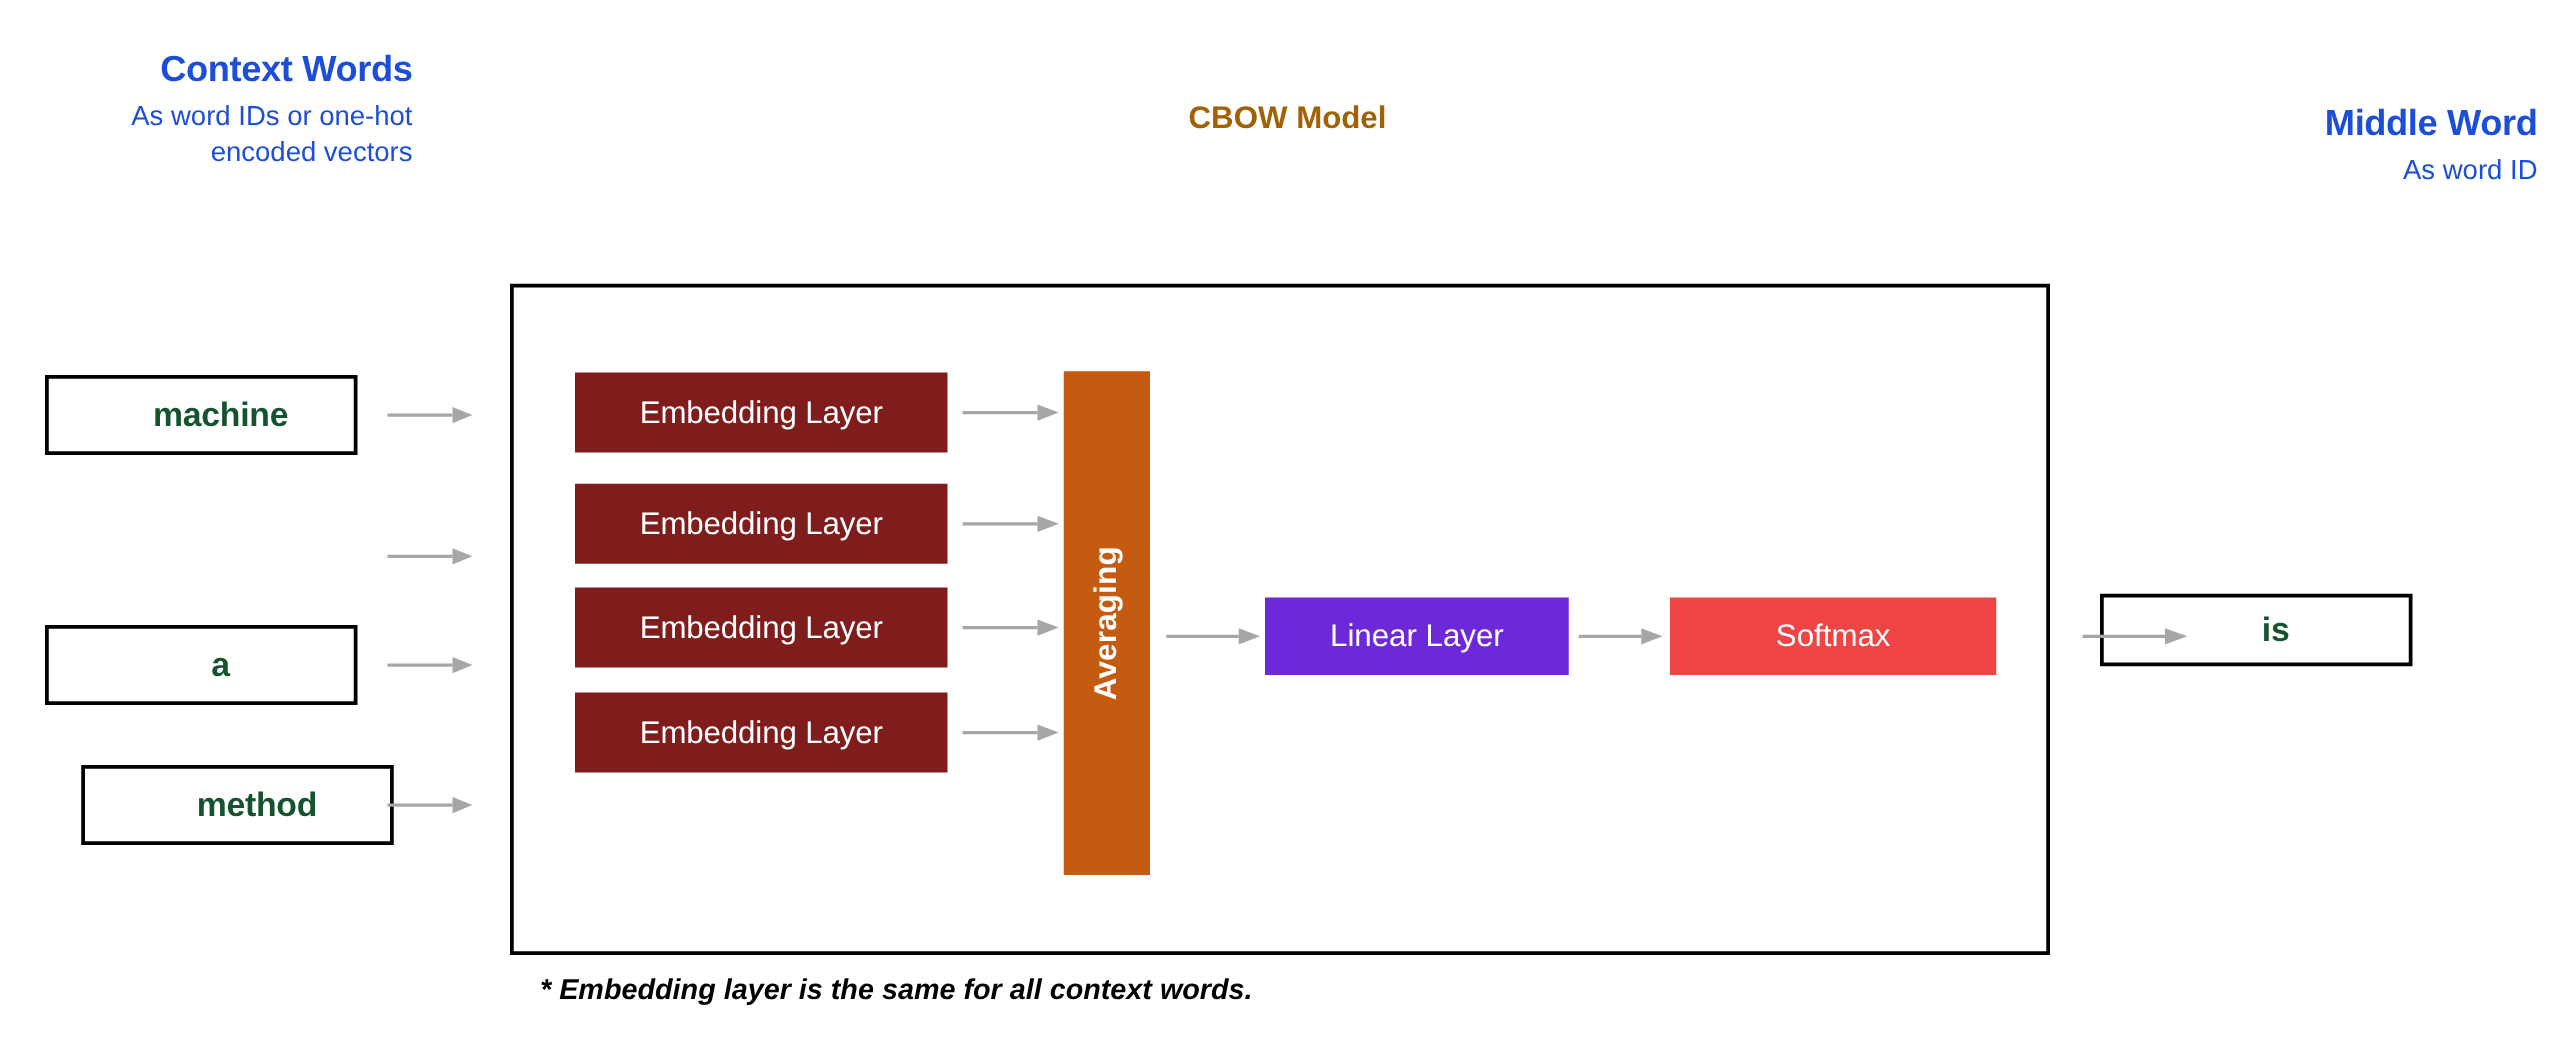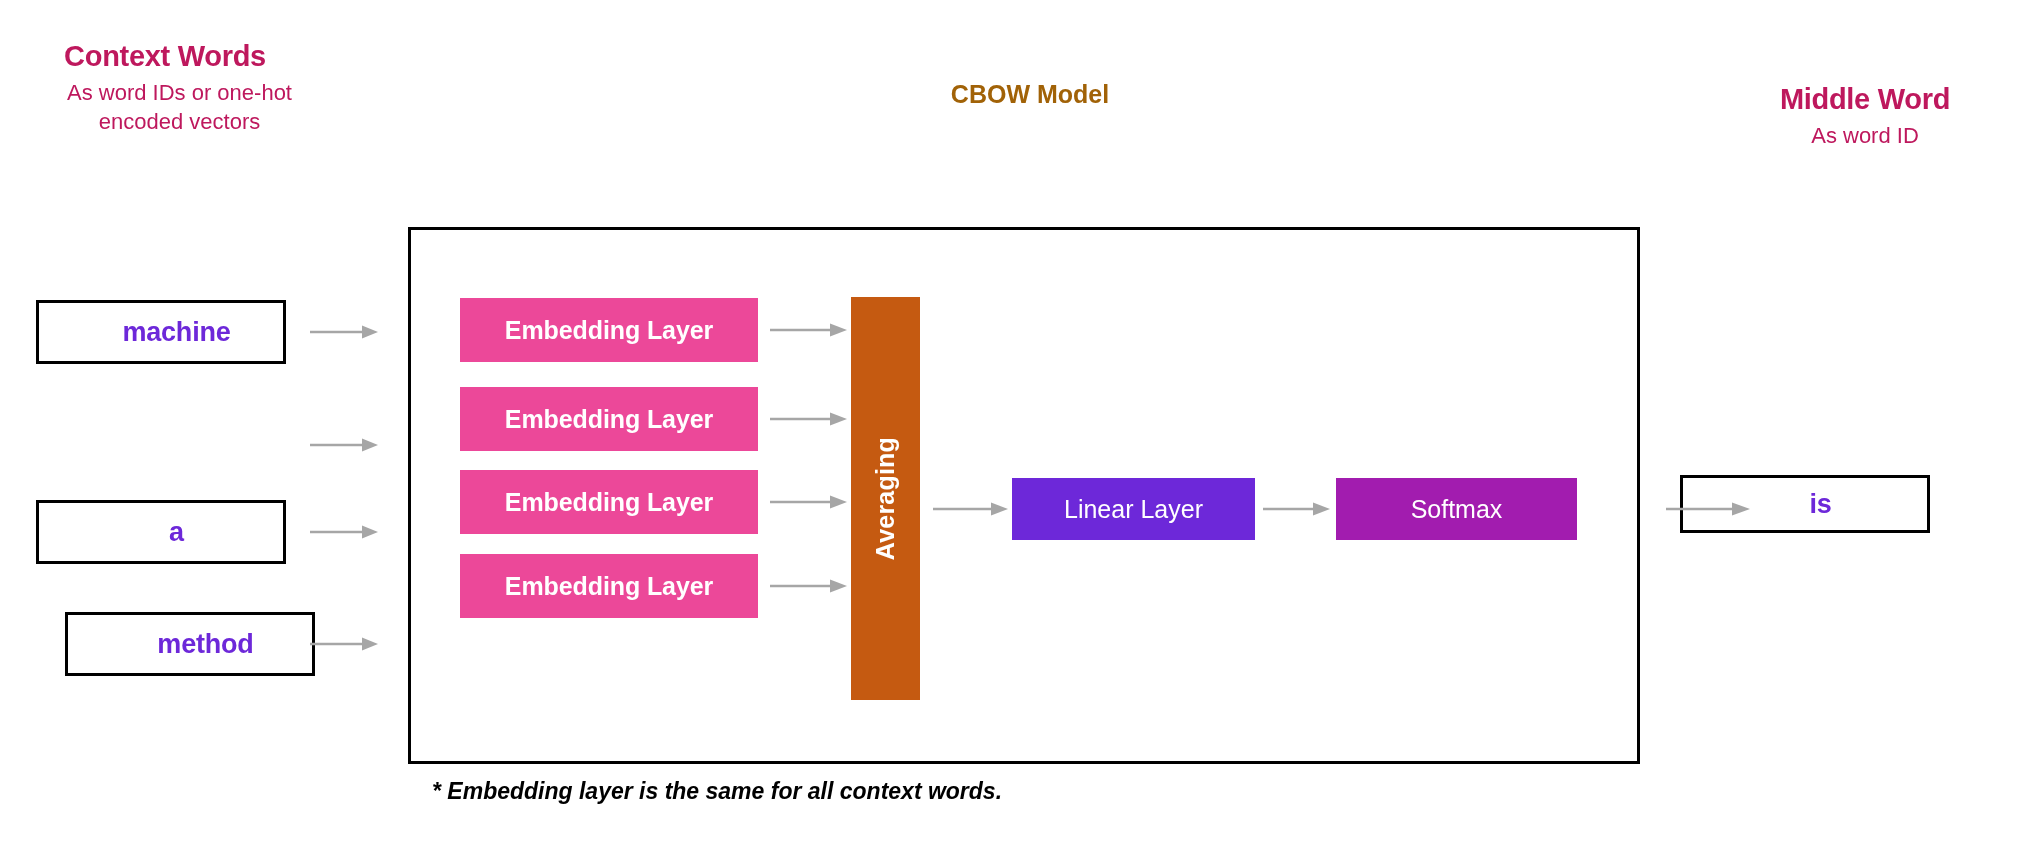"Context Words" .col-head { color: #be185d -> #1d4ed8; text-align: center -> right }
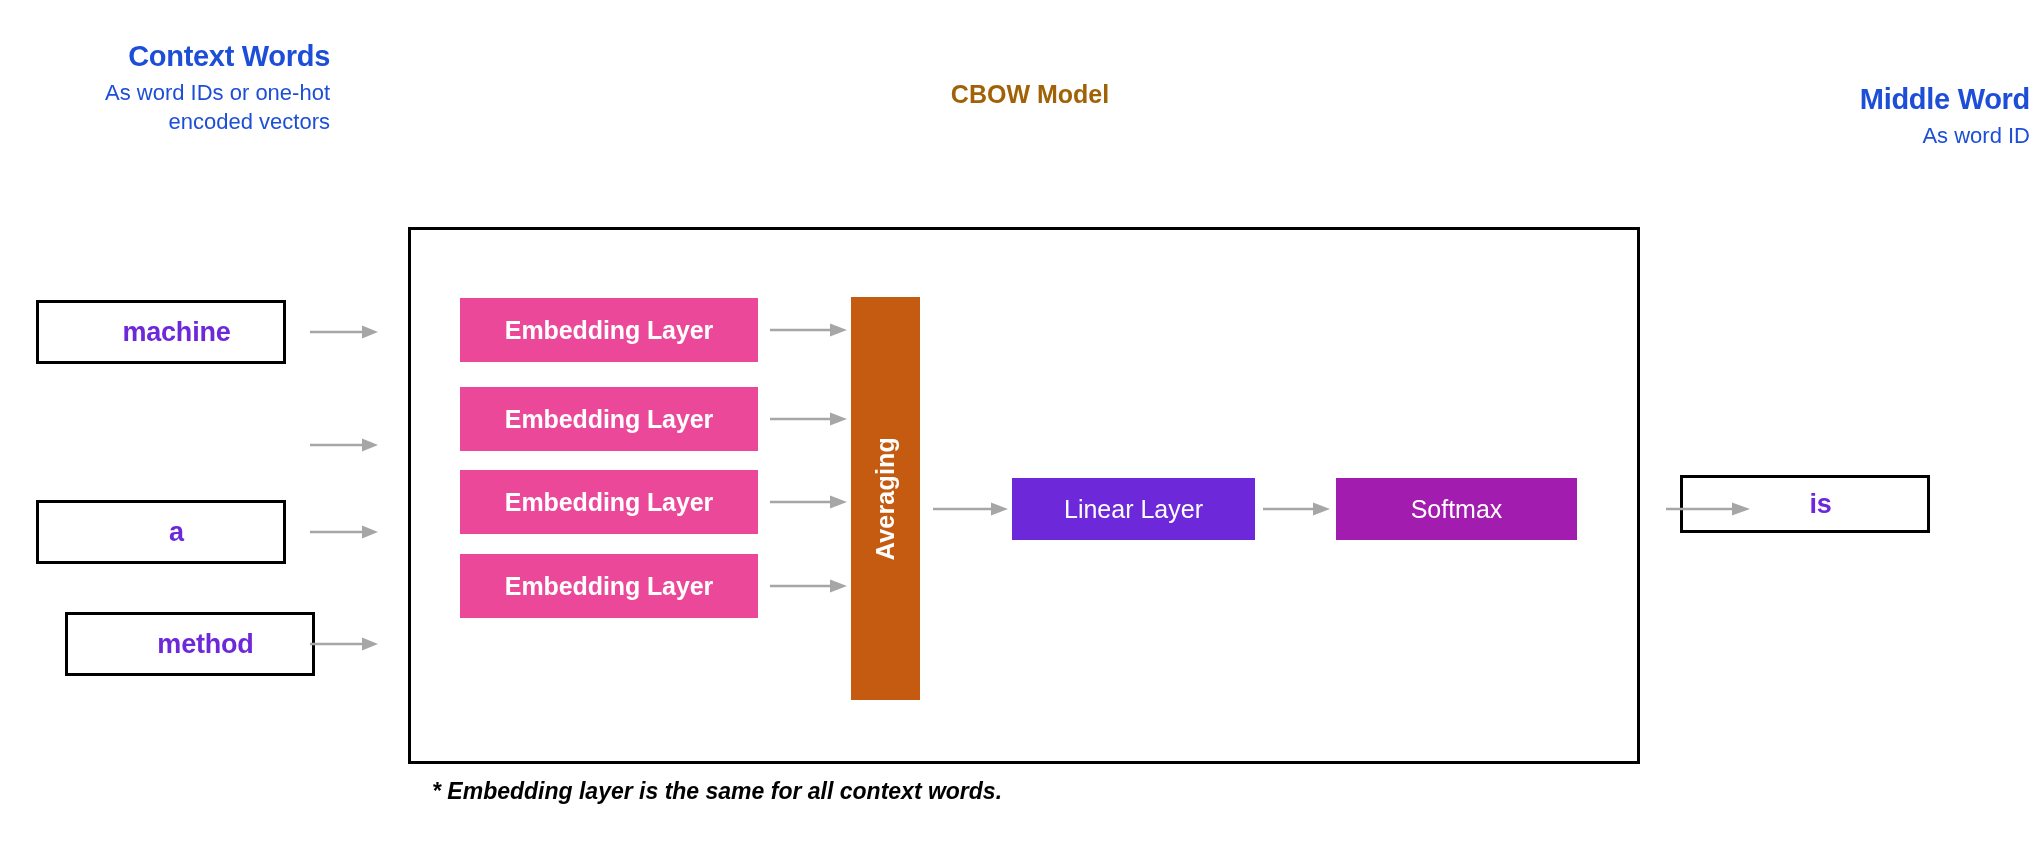"machine" .word-box { color: #6d28d9 -> #14532d }
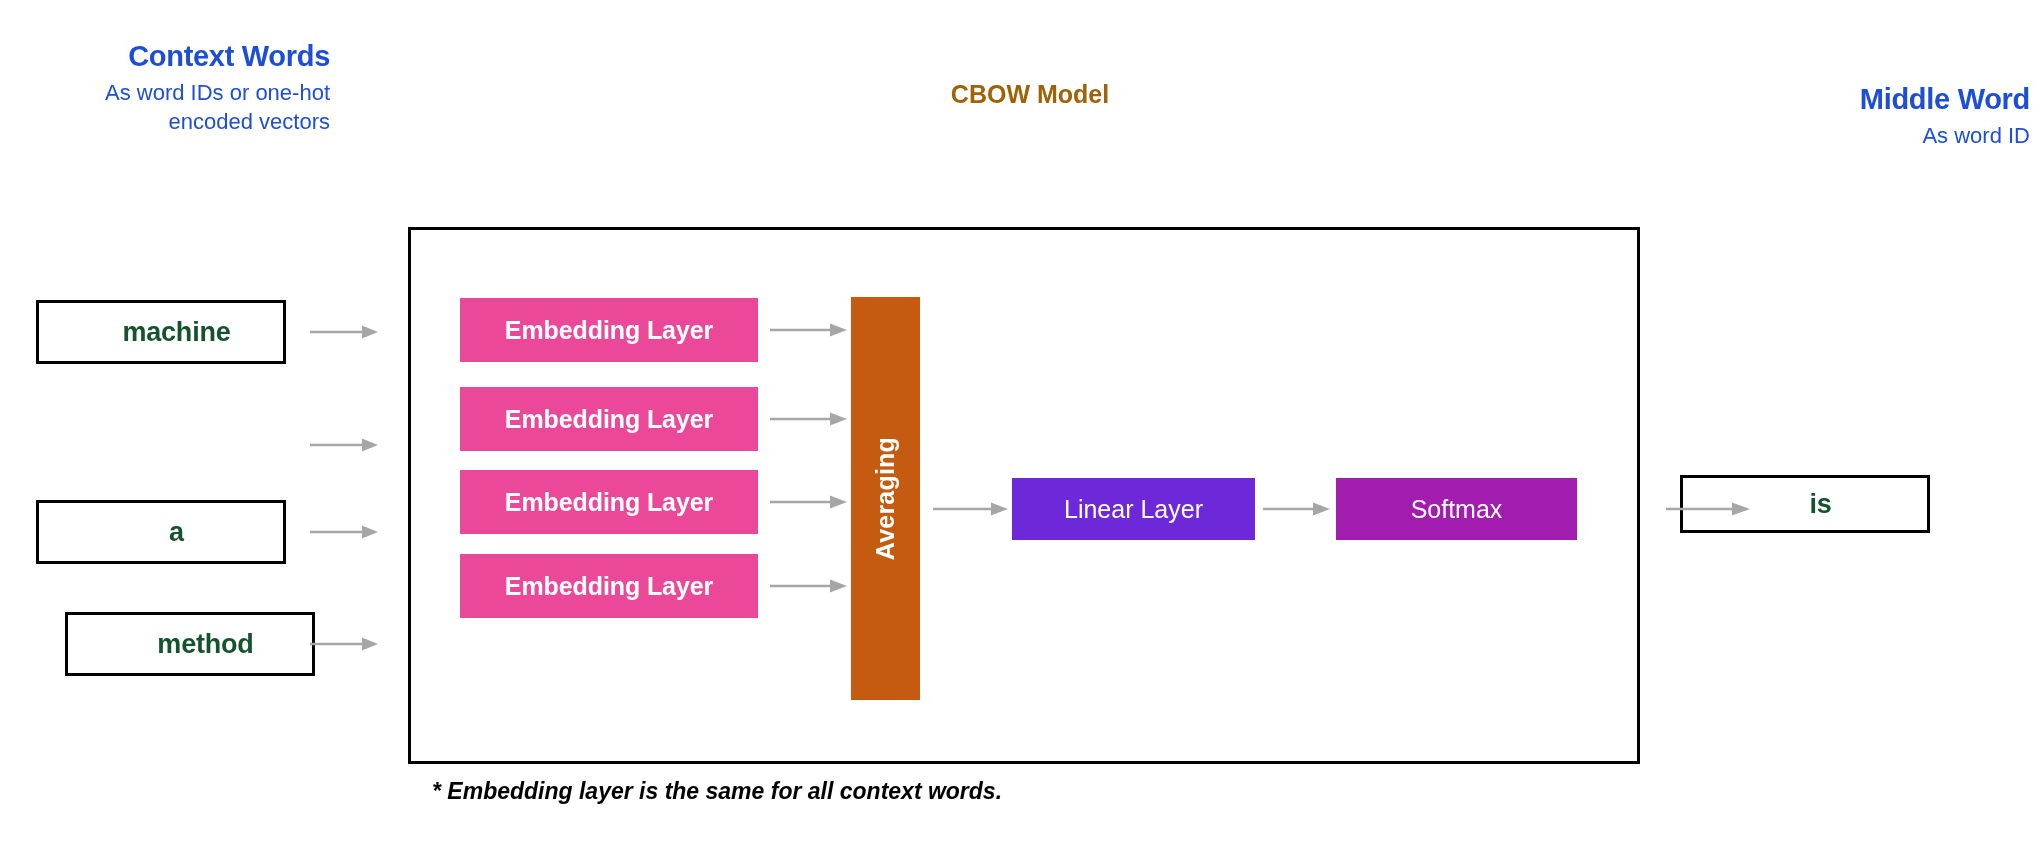"Embedding Layer" .embed-block { background: #ec4899 -> #7f1d1d; font-weight: bold -> none }
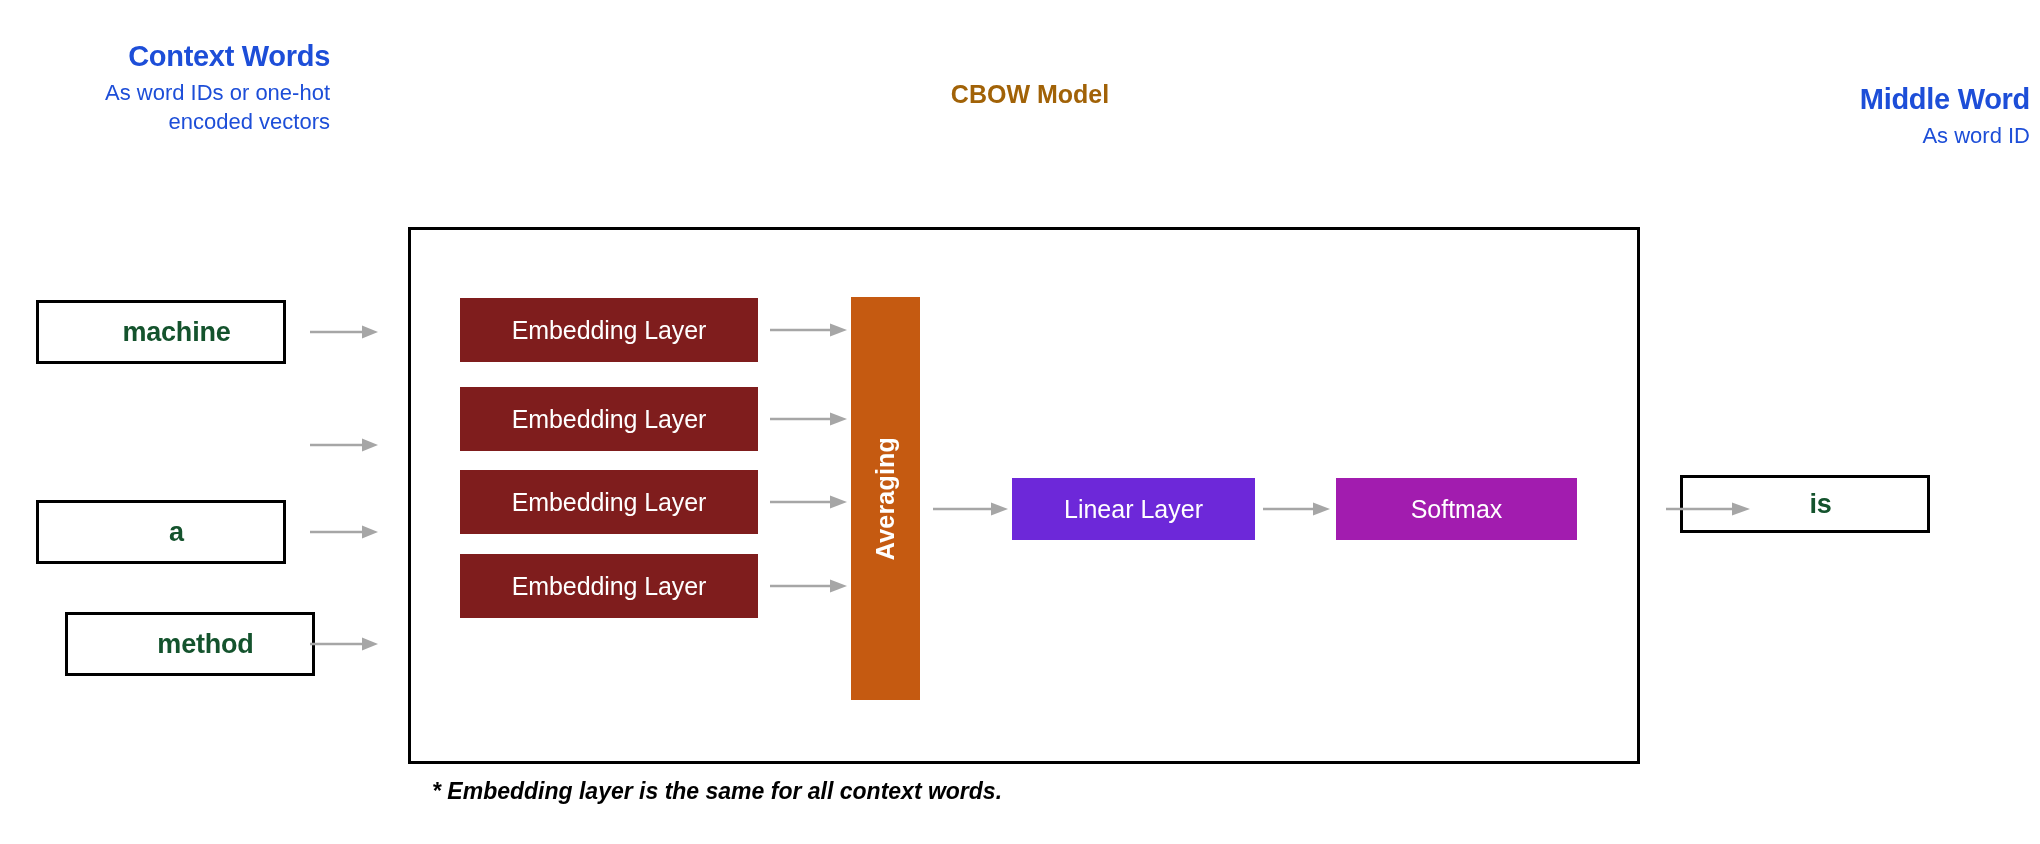"Softmax" #softmax-block { background: #a21caf -> #ef4444; width: 241px -> 261px }
